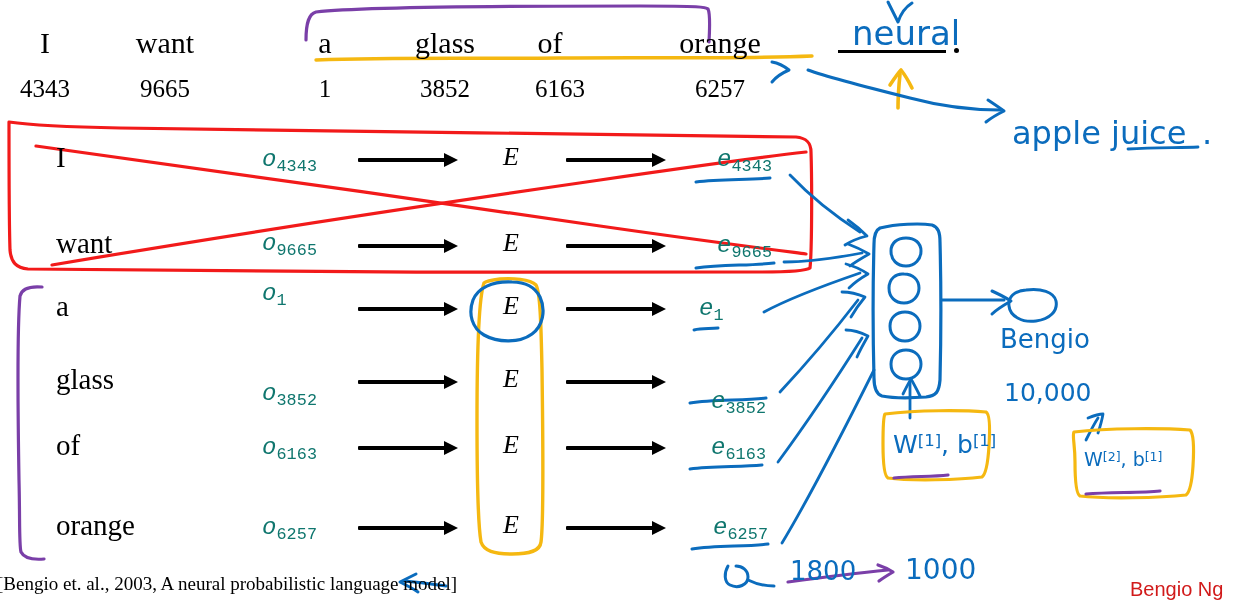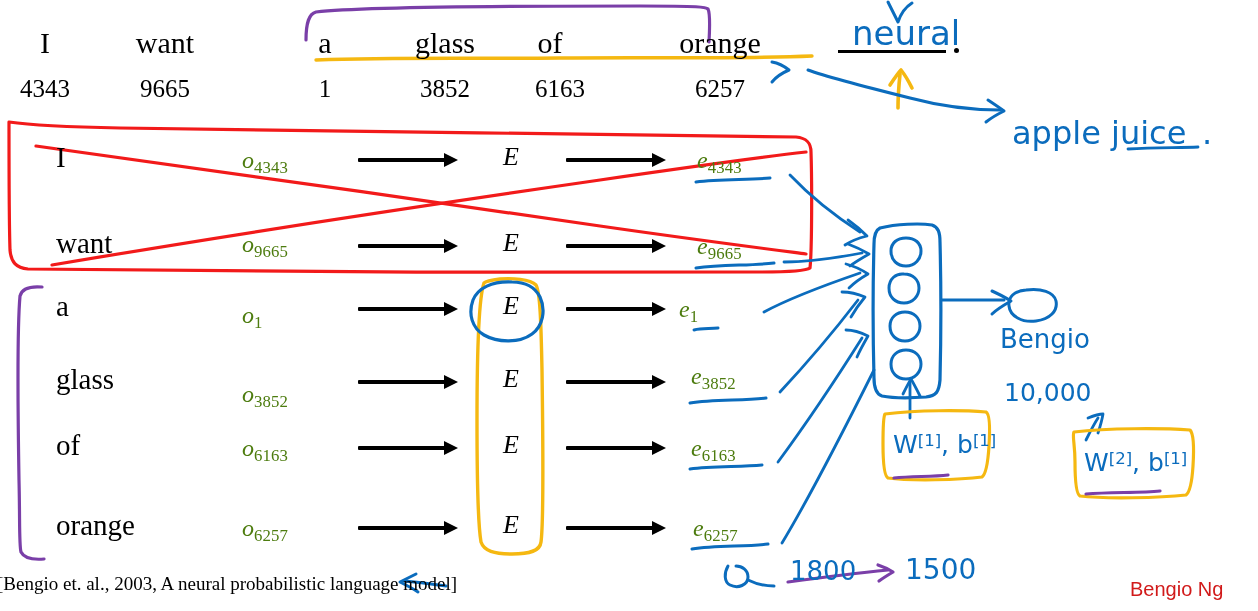"o4343" .row-o, .row-e { color: #4d7c0f -> #0f766e; font-family: Liberation Serif, serif -> Liberation Mono, monospace; margin-left: none -> 20px }
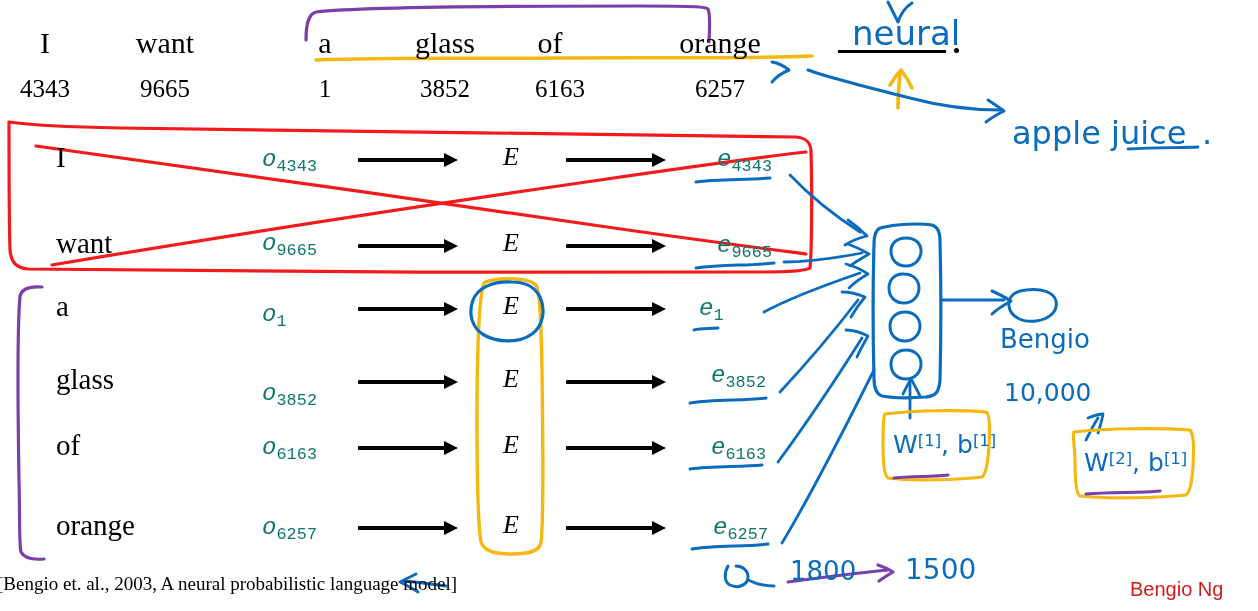"o1" div.abs { top: 303px -> 282px }
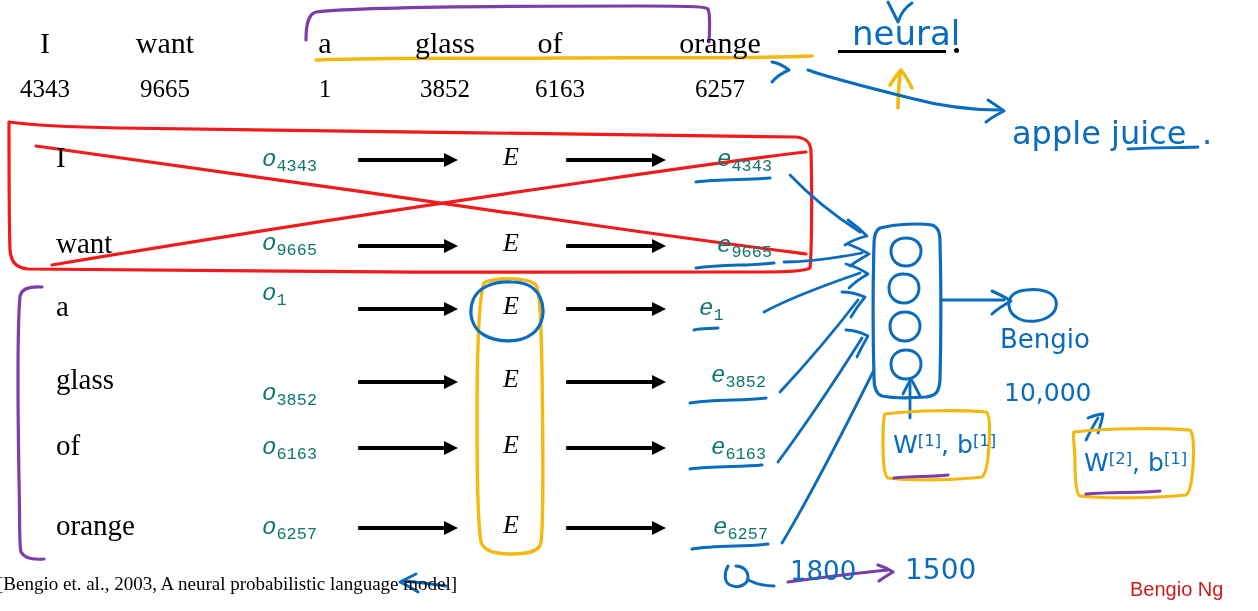"e3852" div.abs { top: 364px -> 390px }
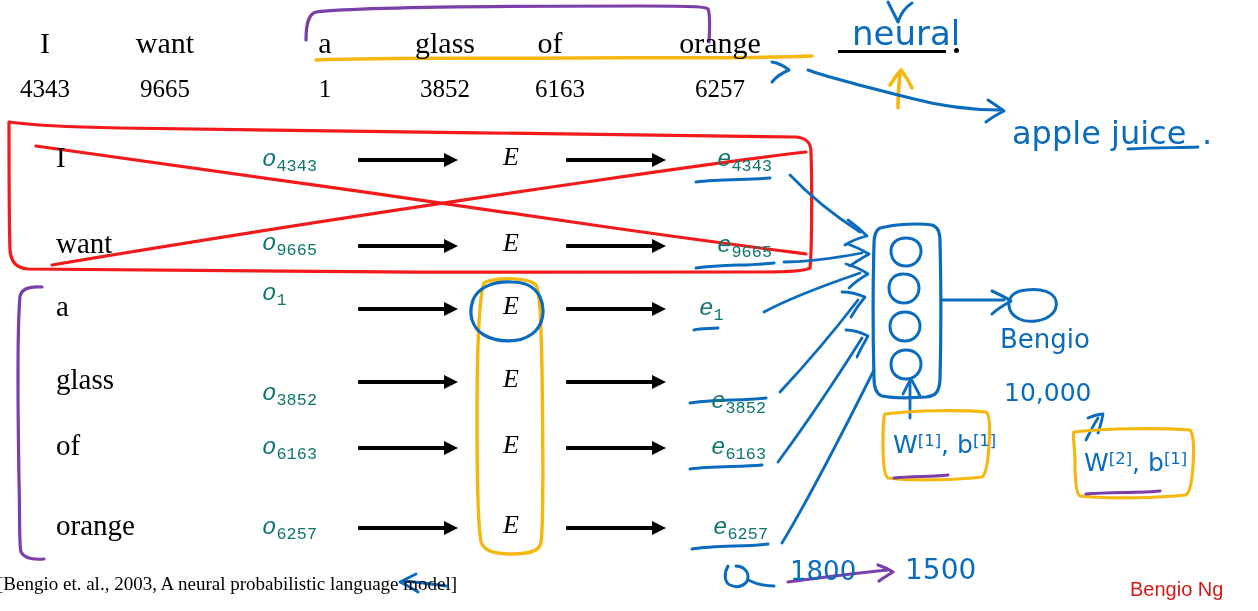"W[2], b[1]" div.abs { font-size: 25px -> 19px }
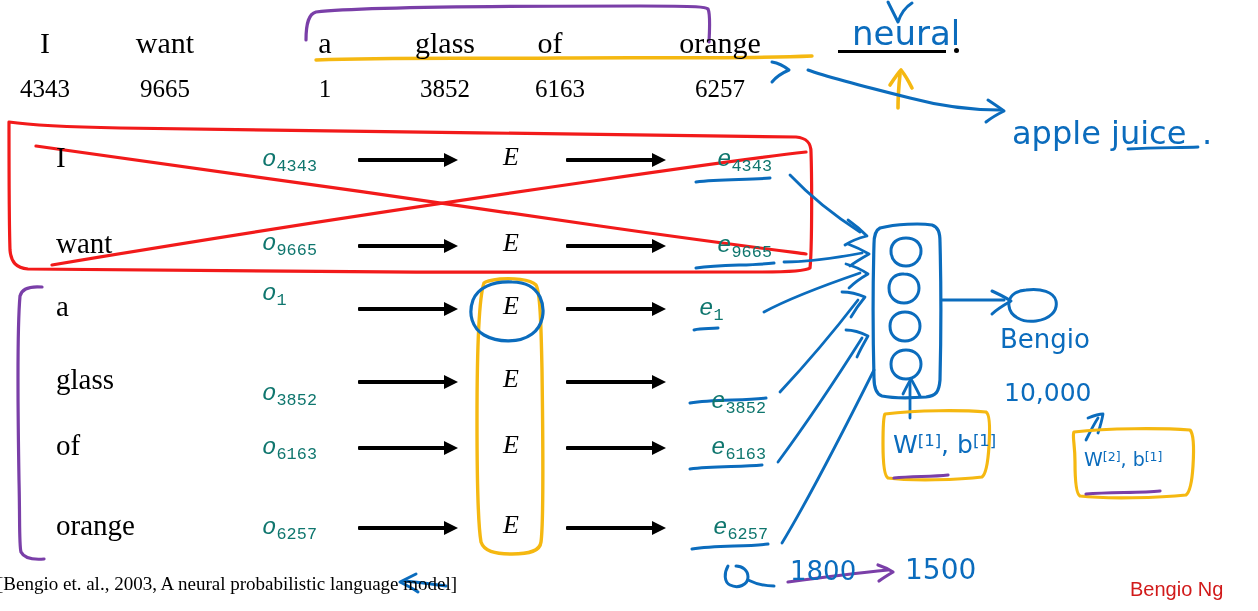"1500" div.abs { text: 1500 -> 1000 }
